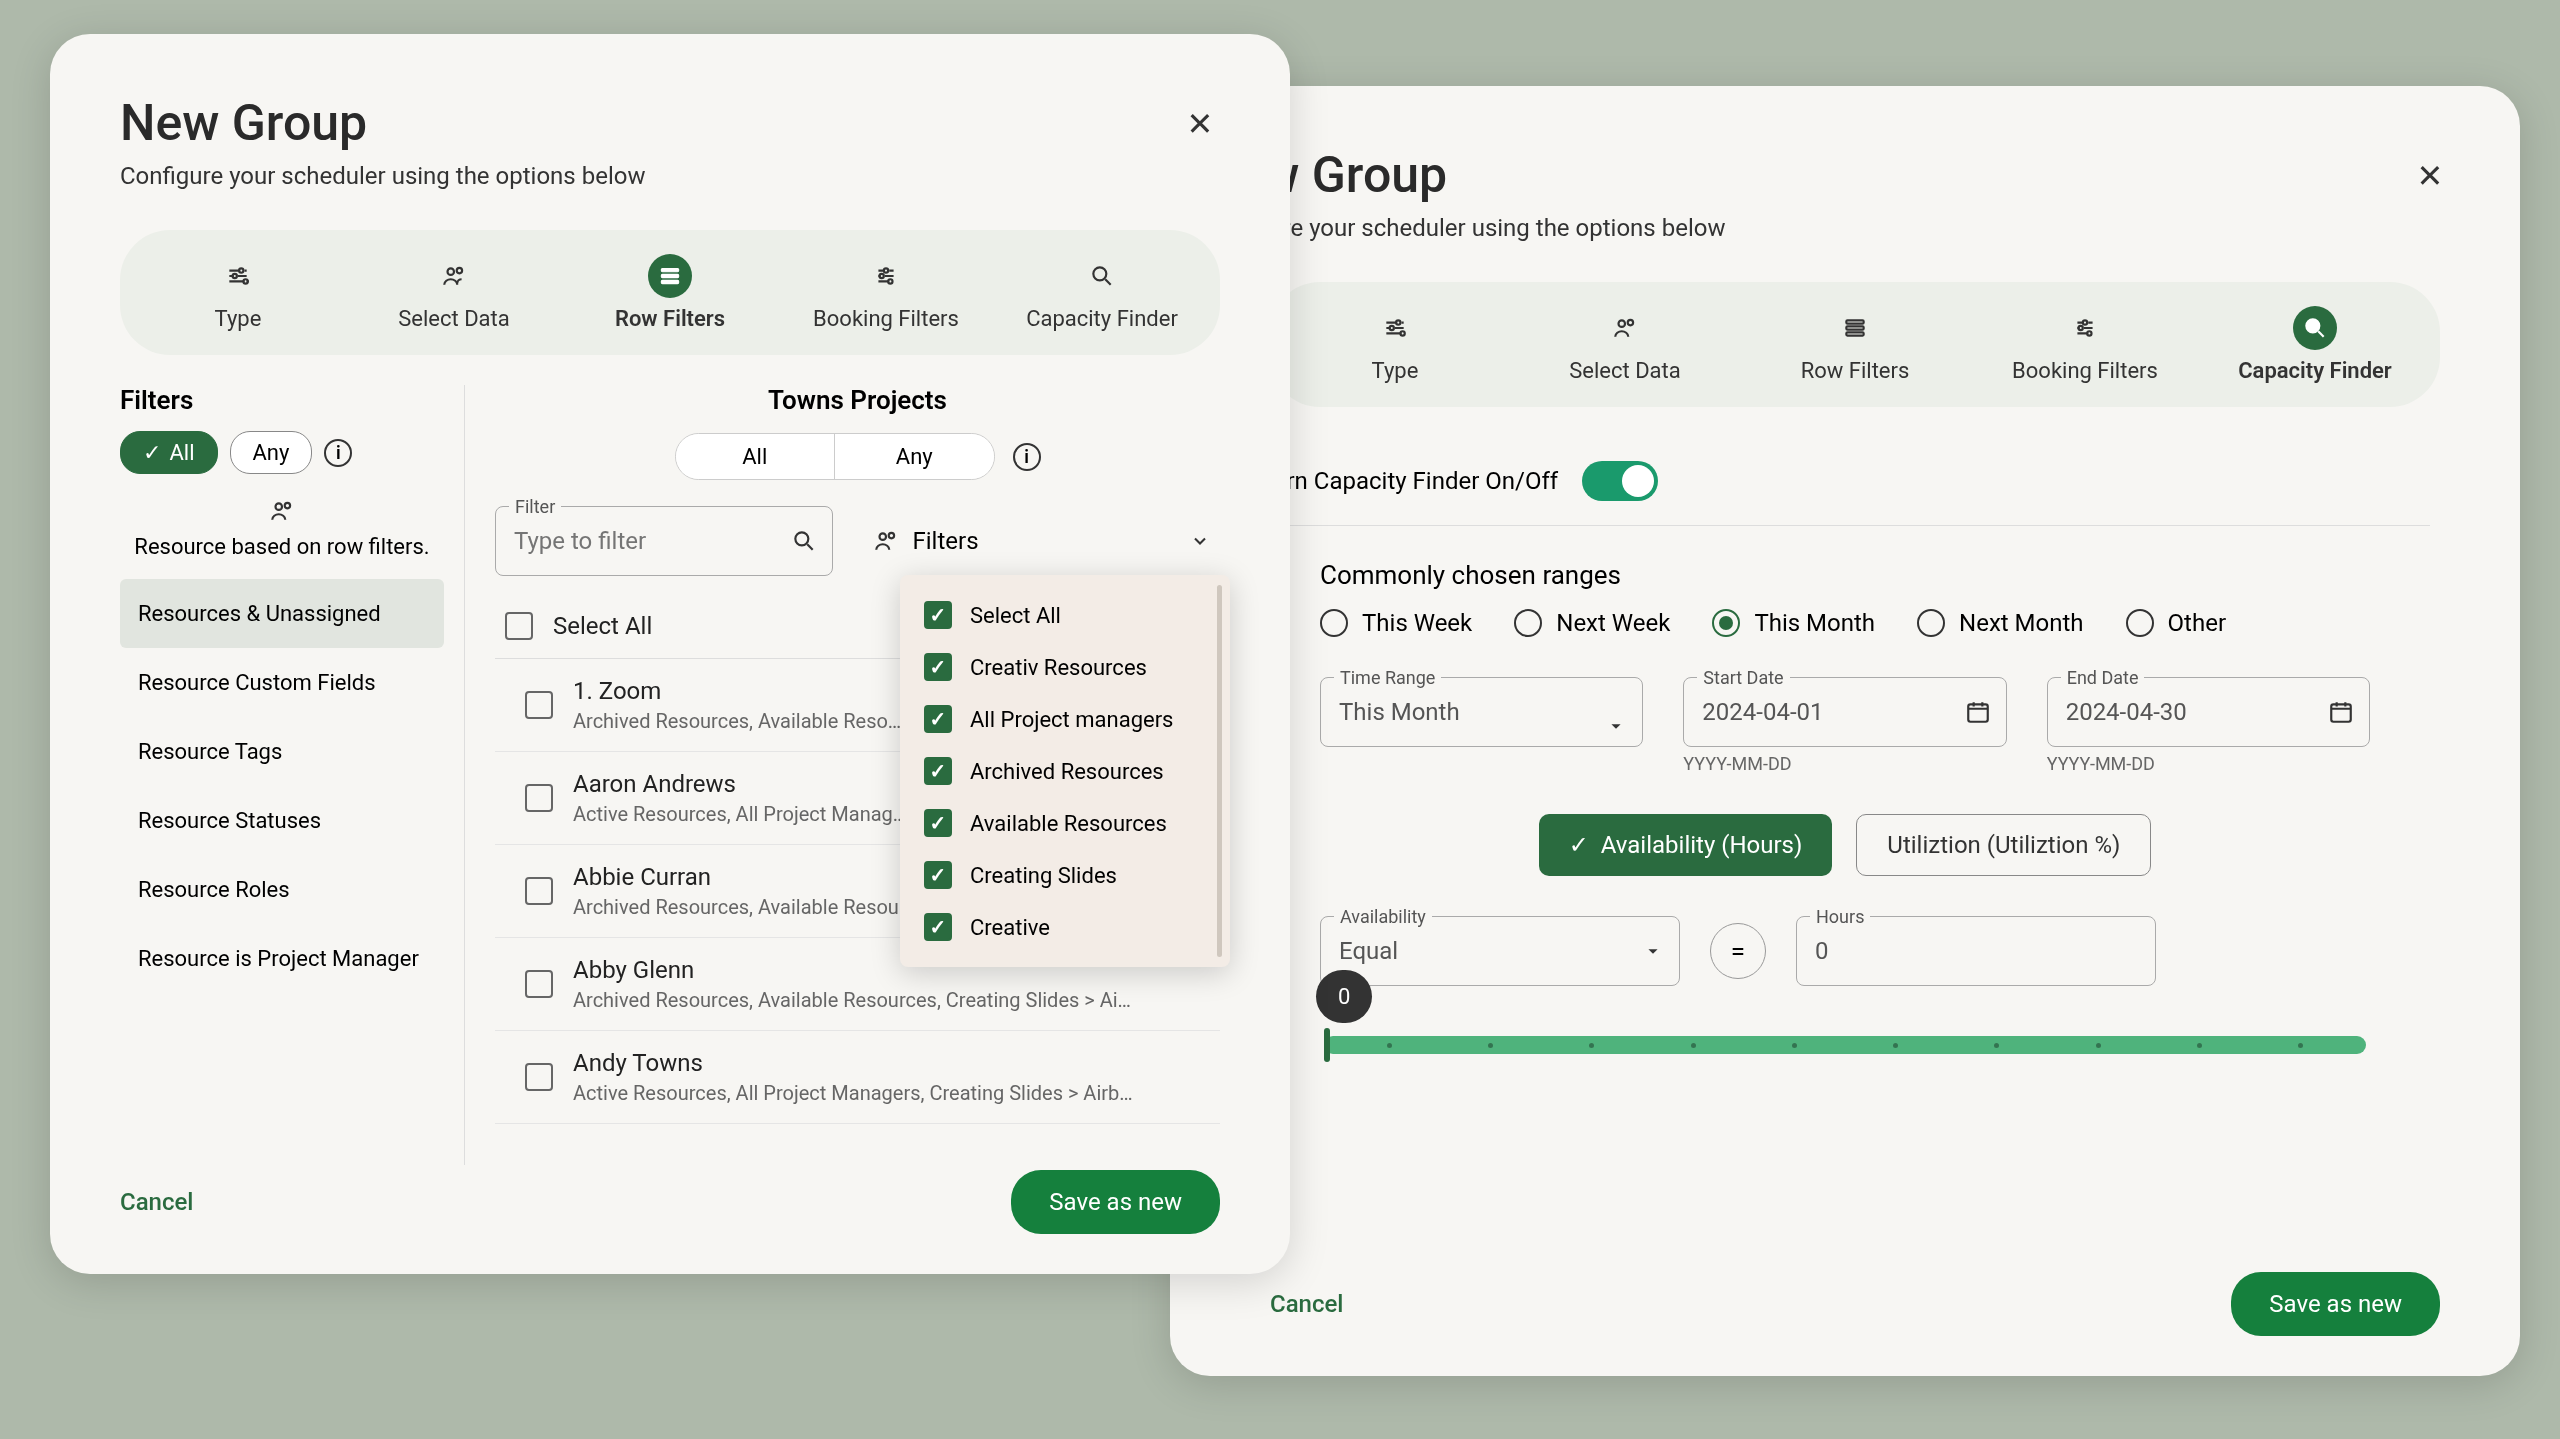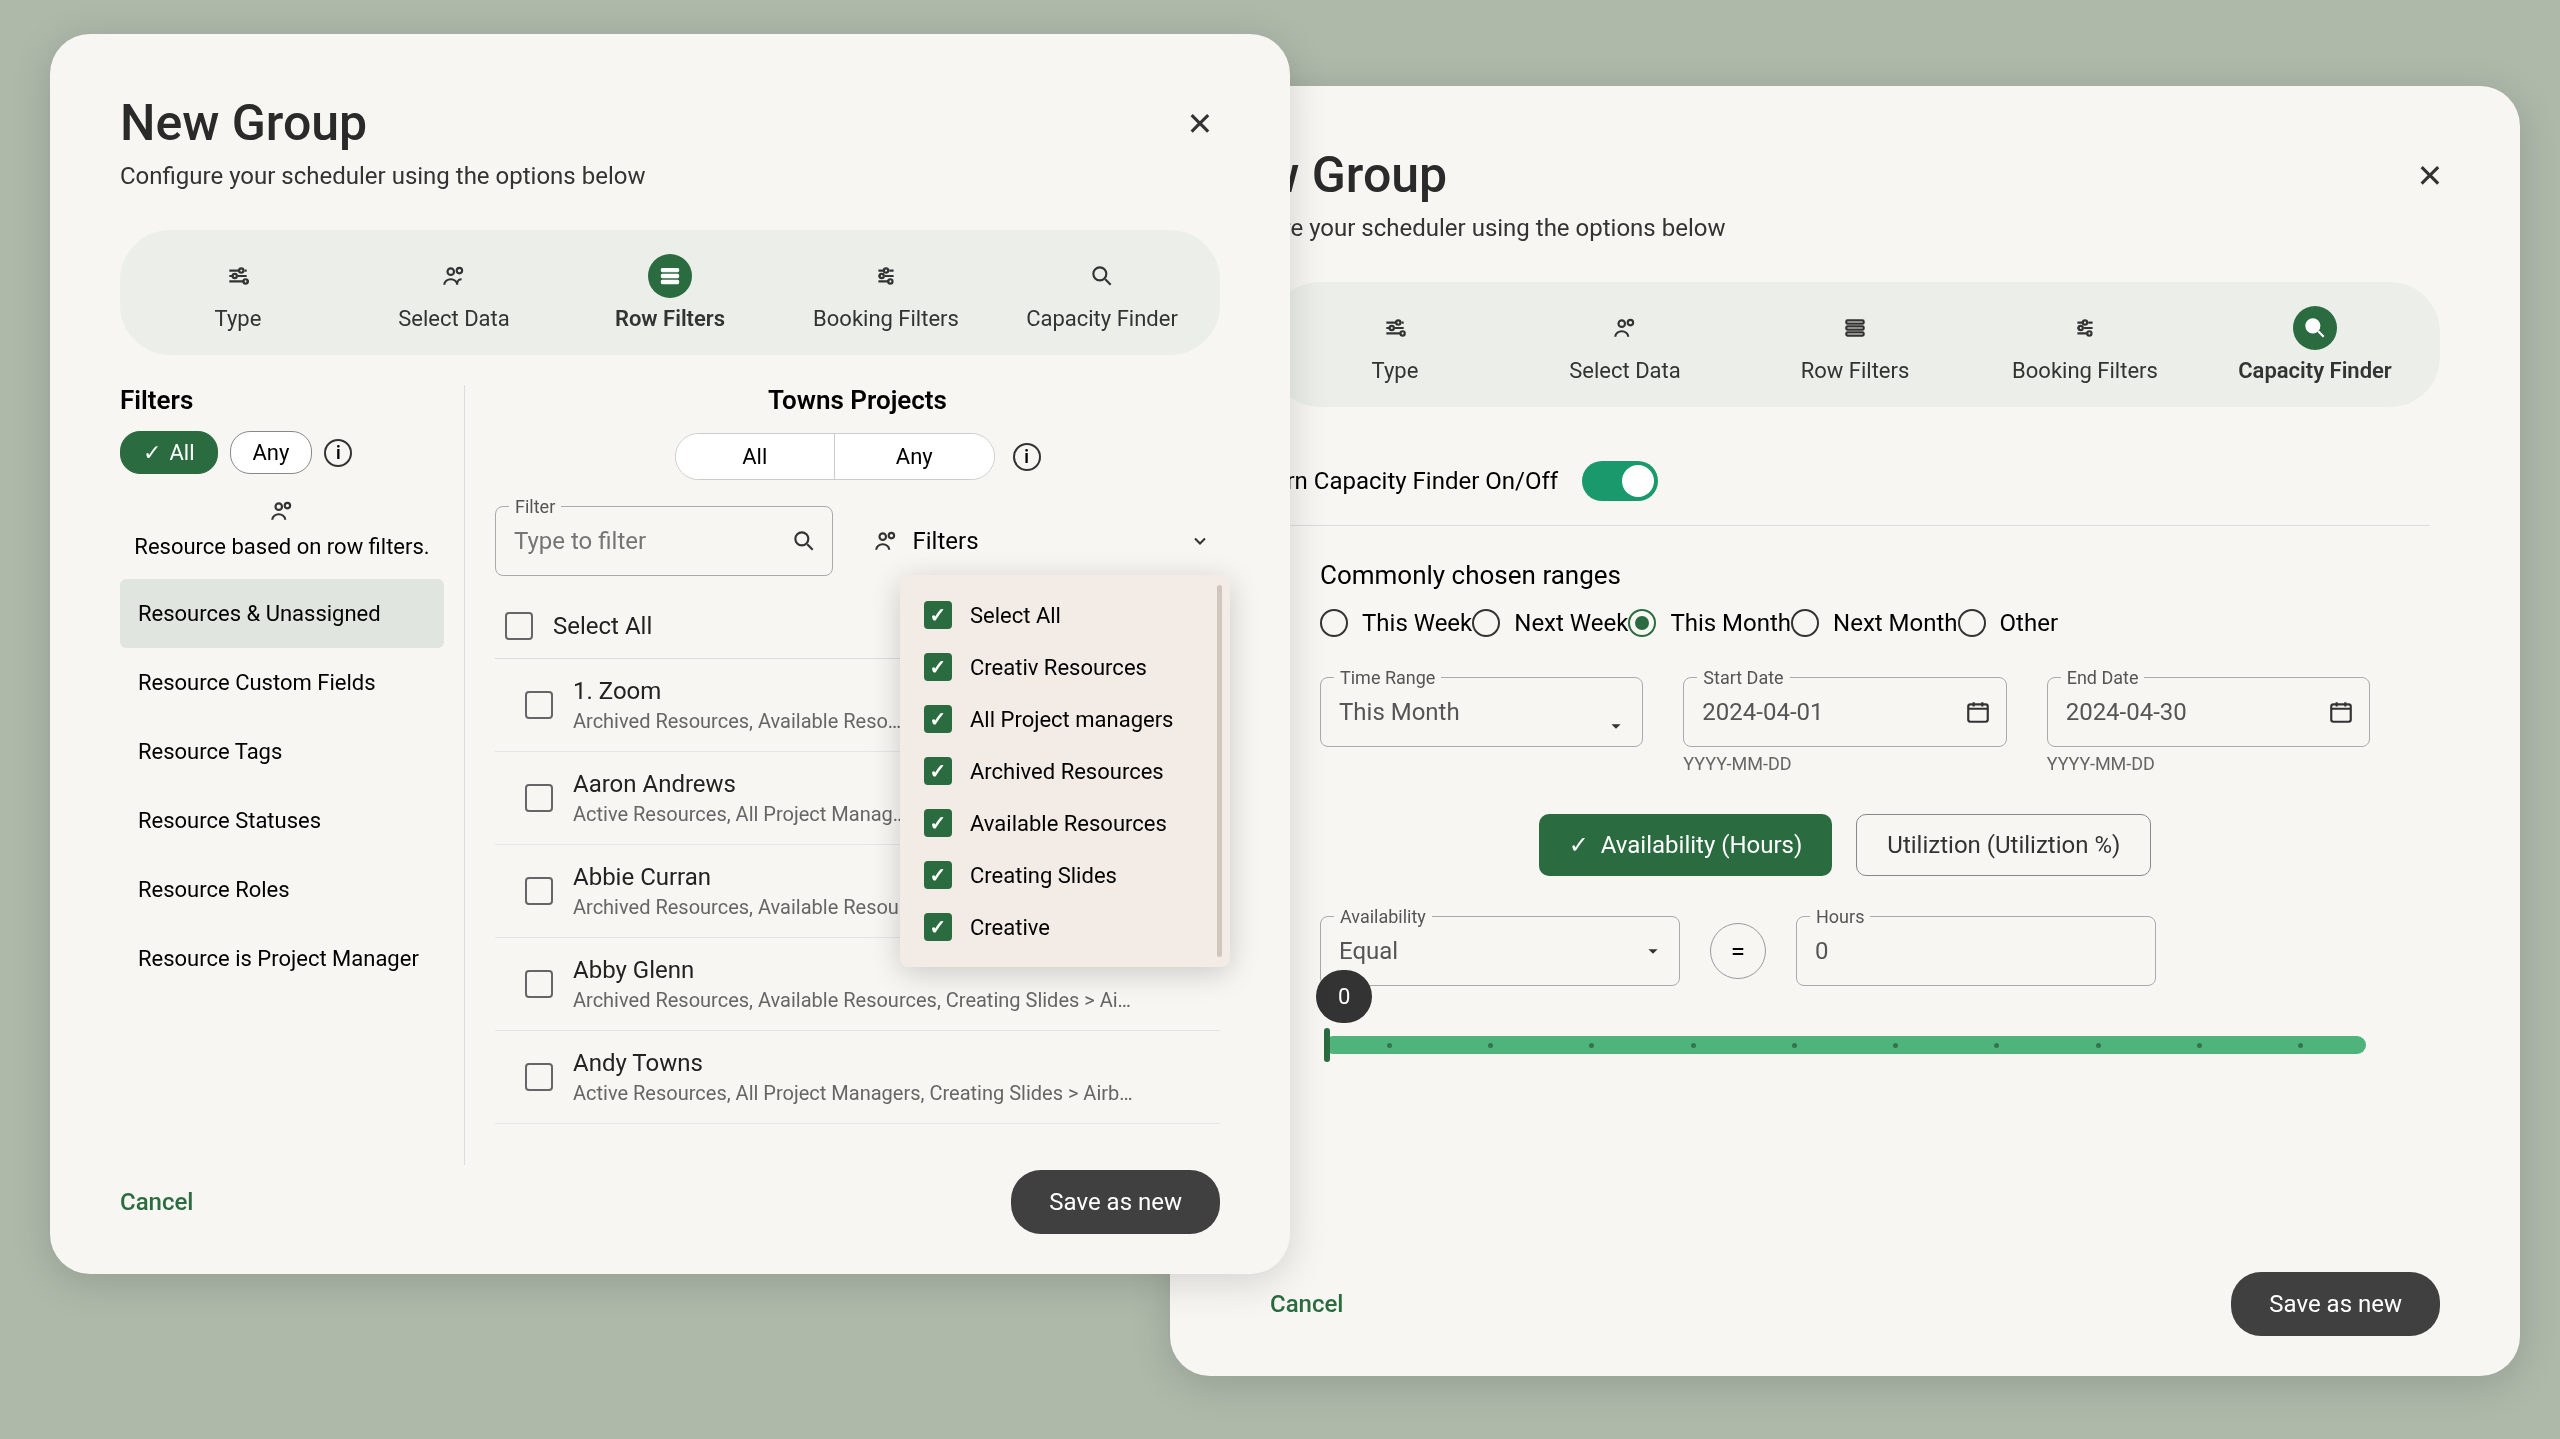"This Week" .radio-row { gap: none -> 42px }
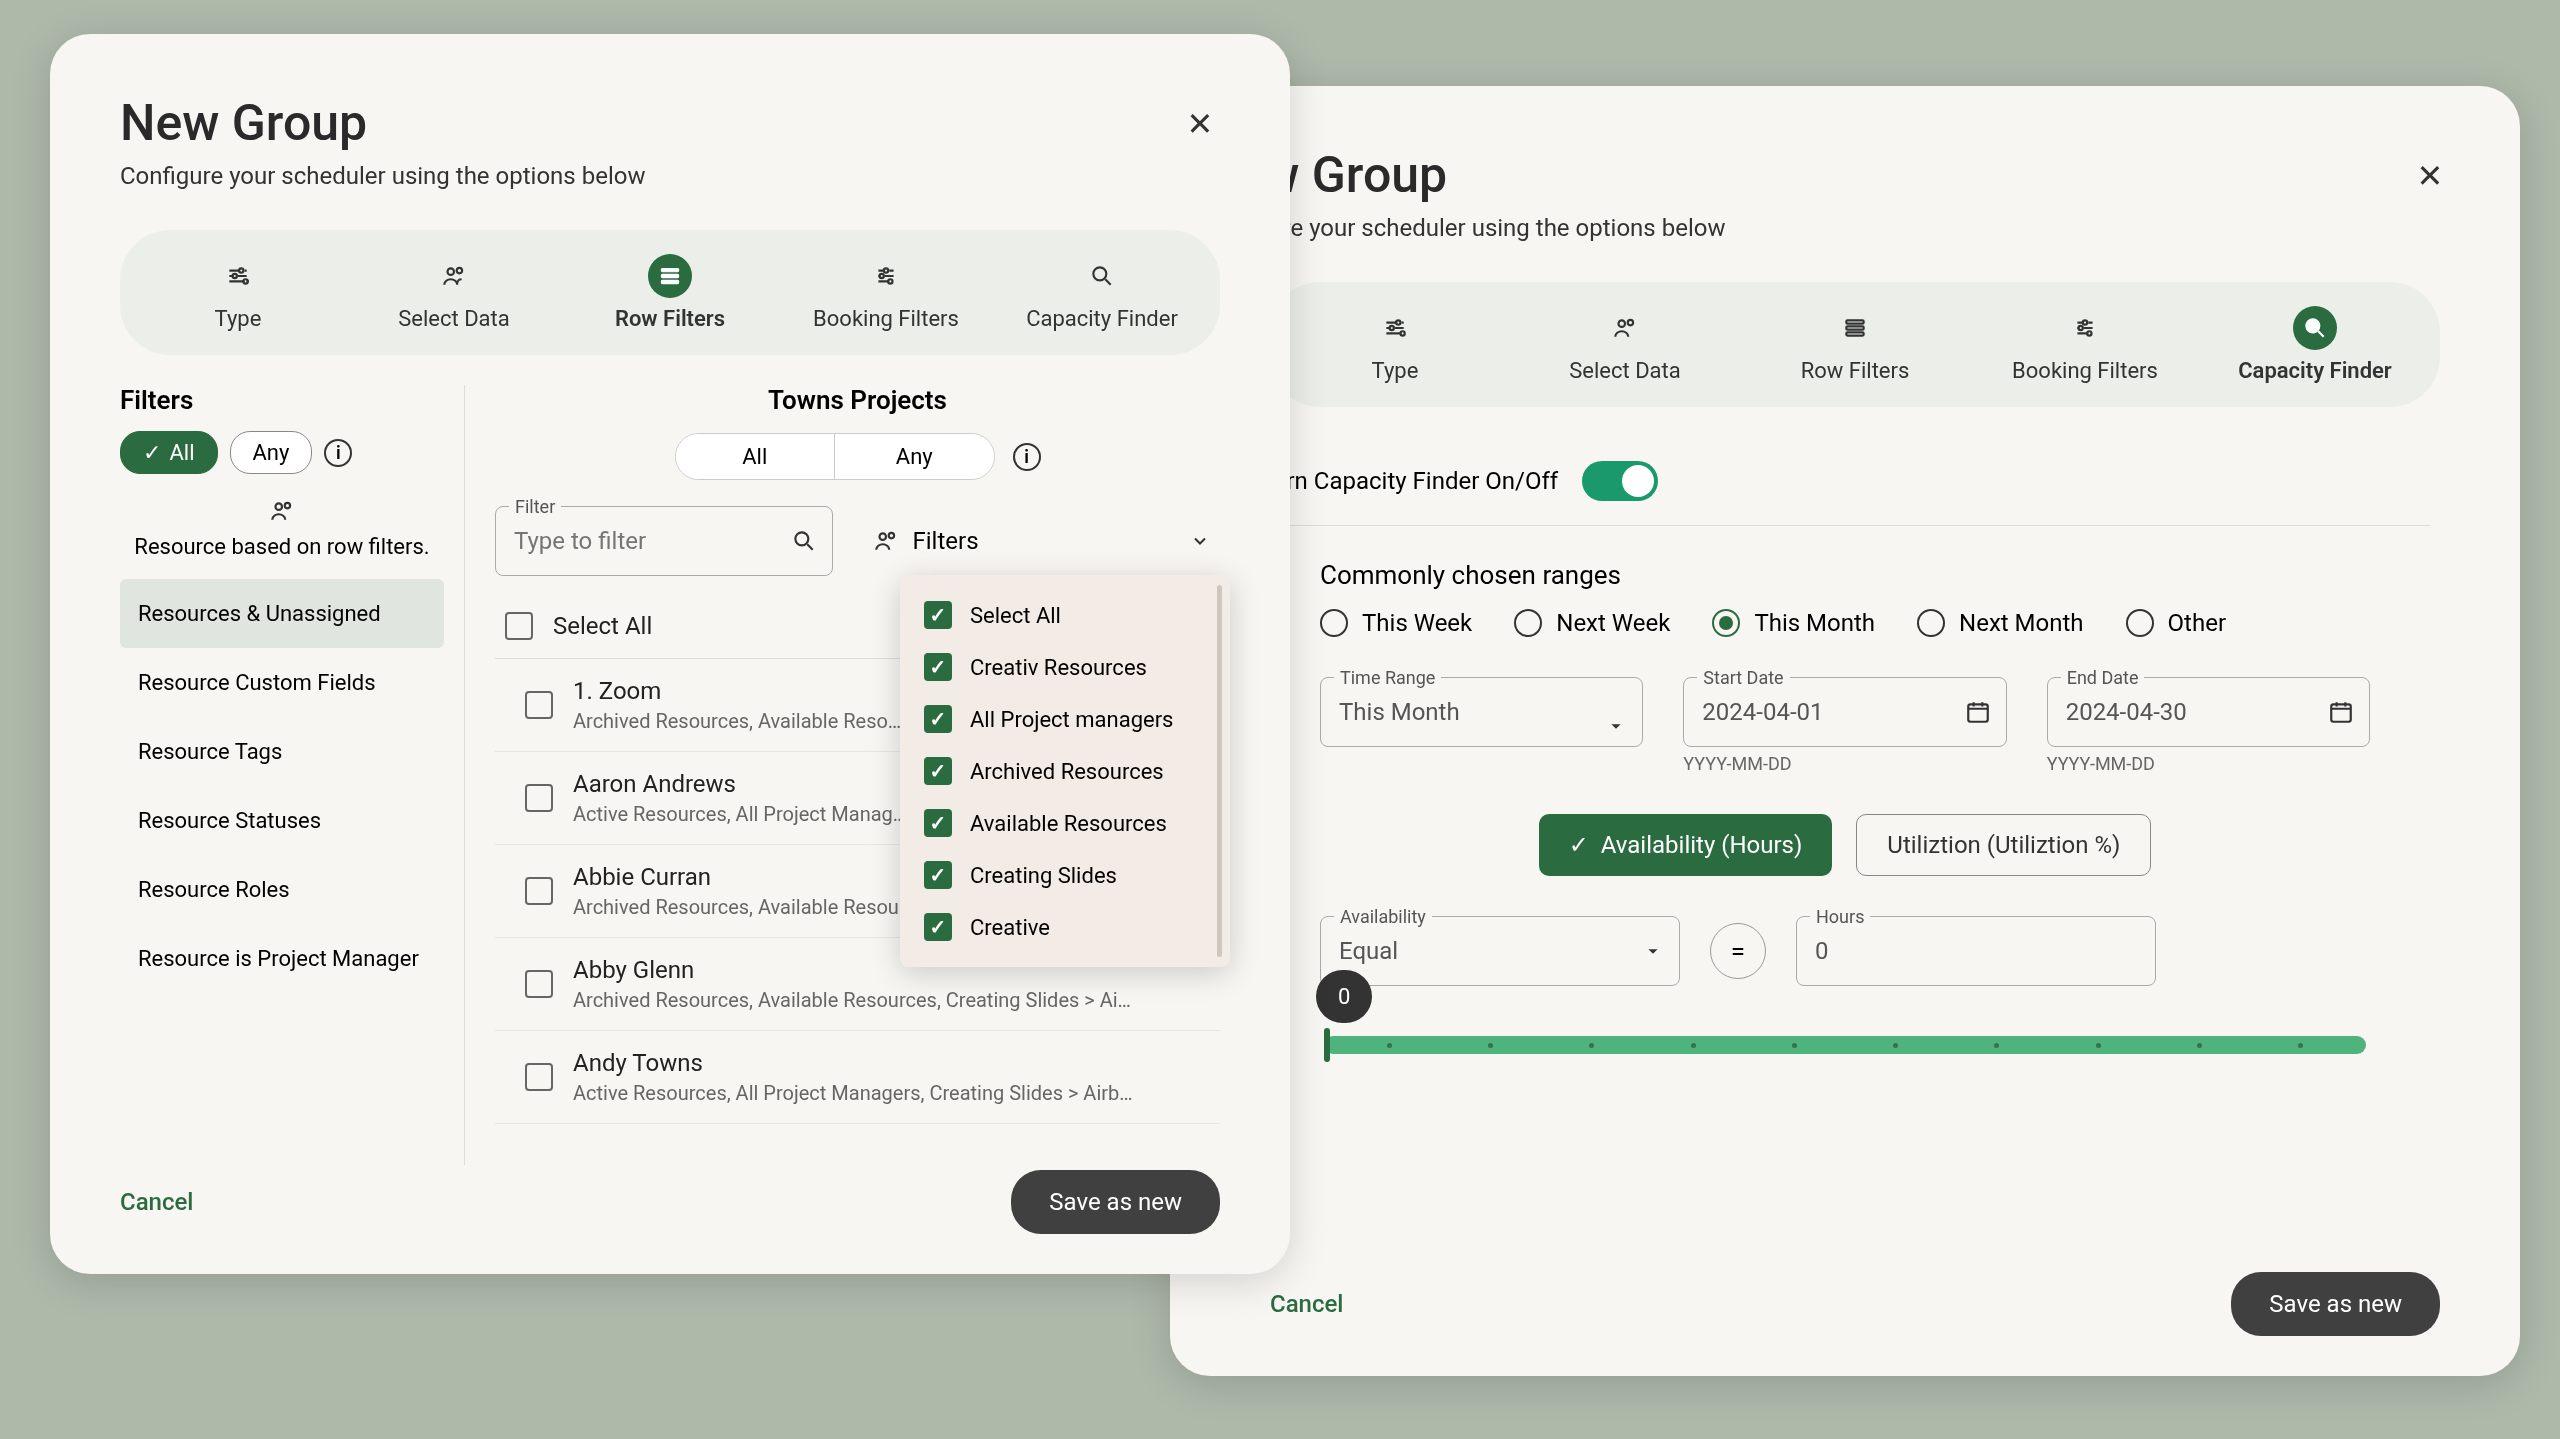"Save as new" .btn-primary { background: #404040 -> #15803d }
